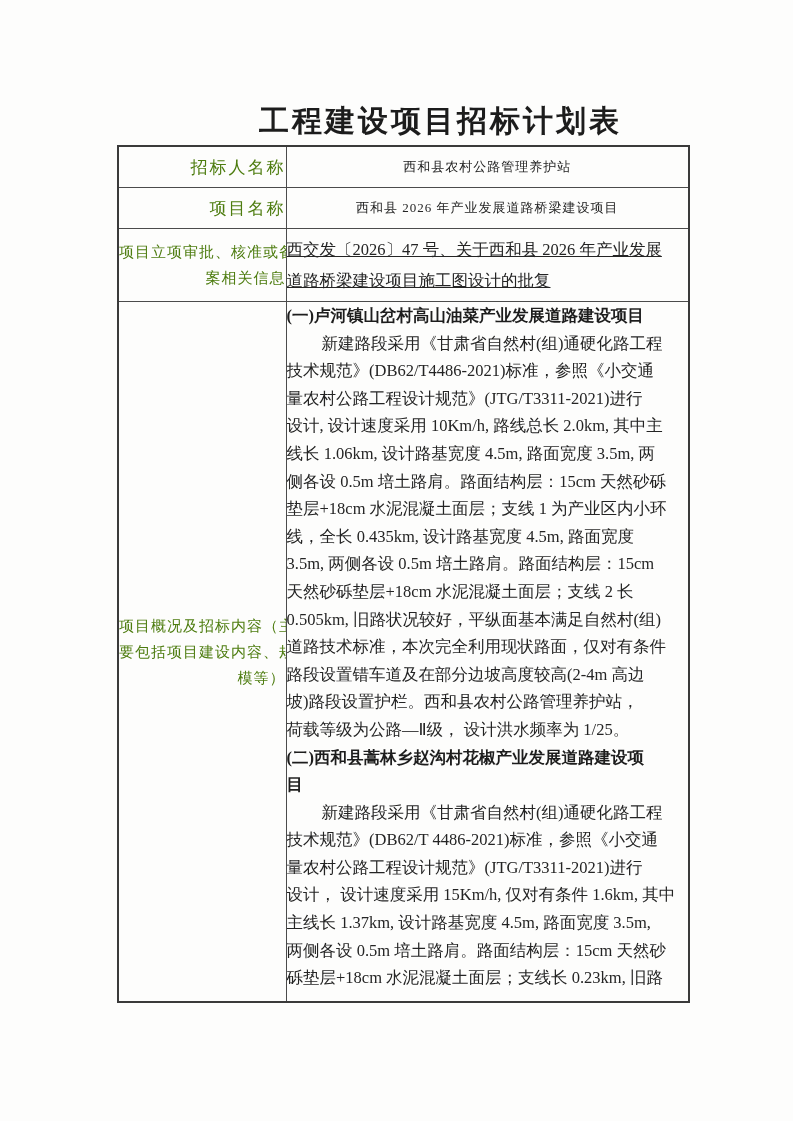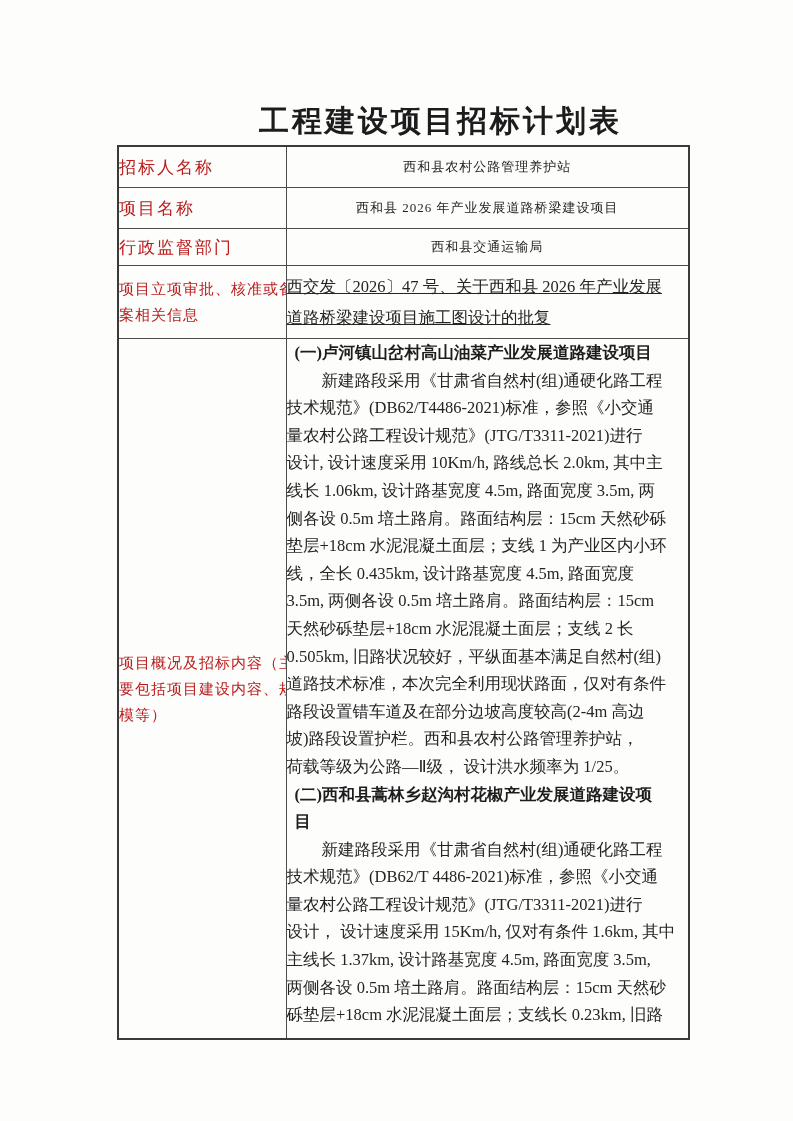"招标人名称" .label-cell { color: #b91c1c -> #4d7c0f; text-align: left -> right }
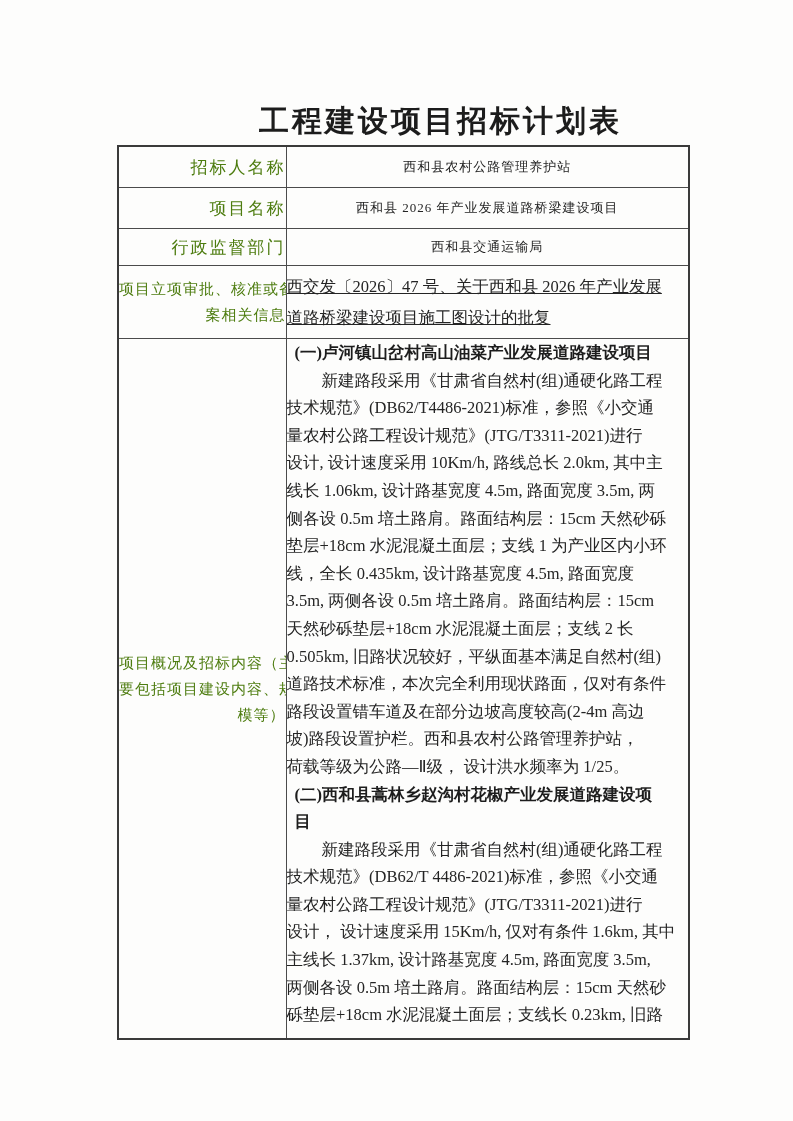"行政监督部门" tr.row-s3 { html: <tr> <td>行政监督部门</td> <td>西和县交通运输局</td> </tr> -> none }
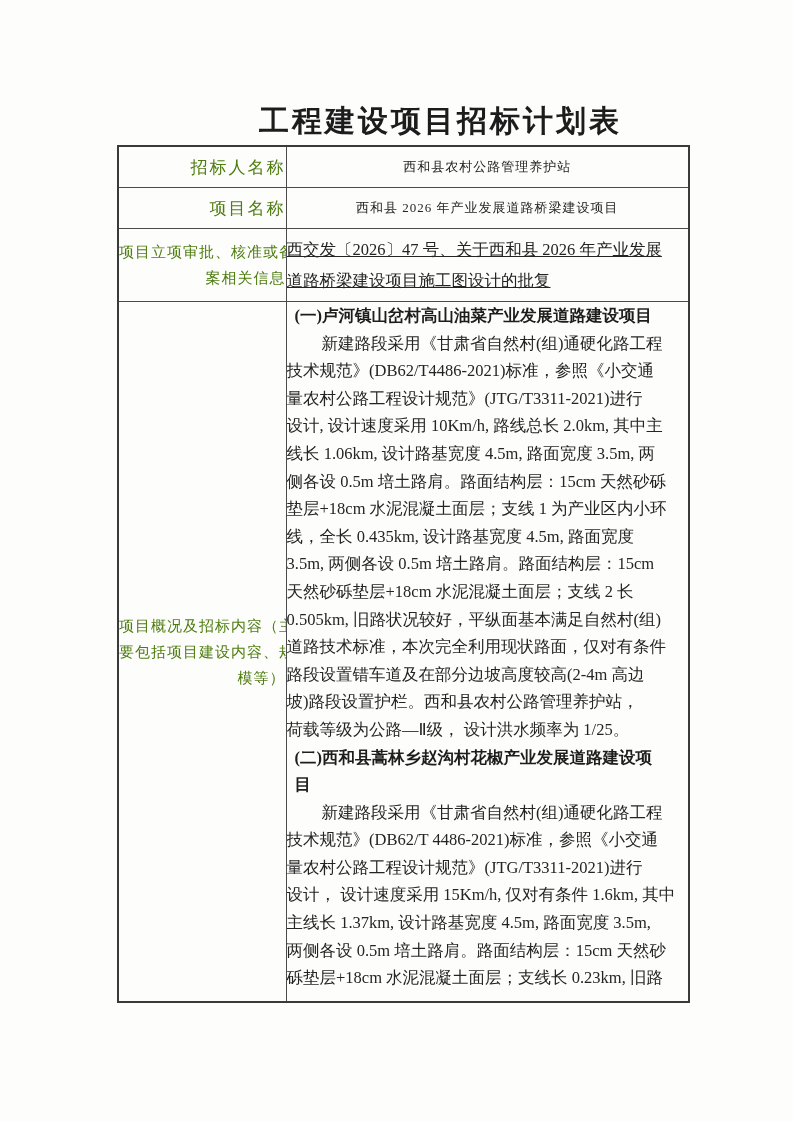"(一)卢河镇山岔村高山油菜产业发展道路建设项目" .content-line.heading { padding-left: 8px -> none }
